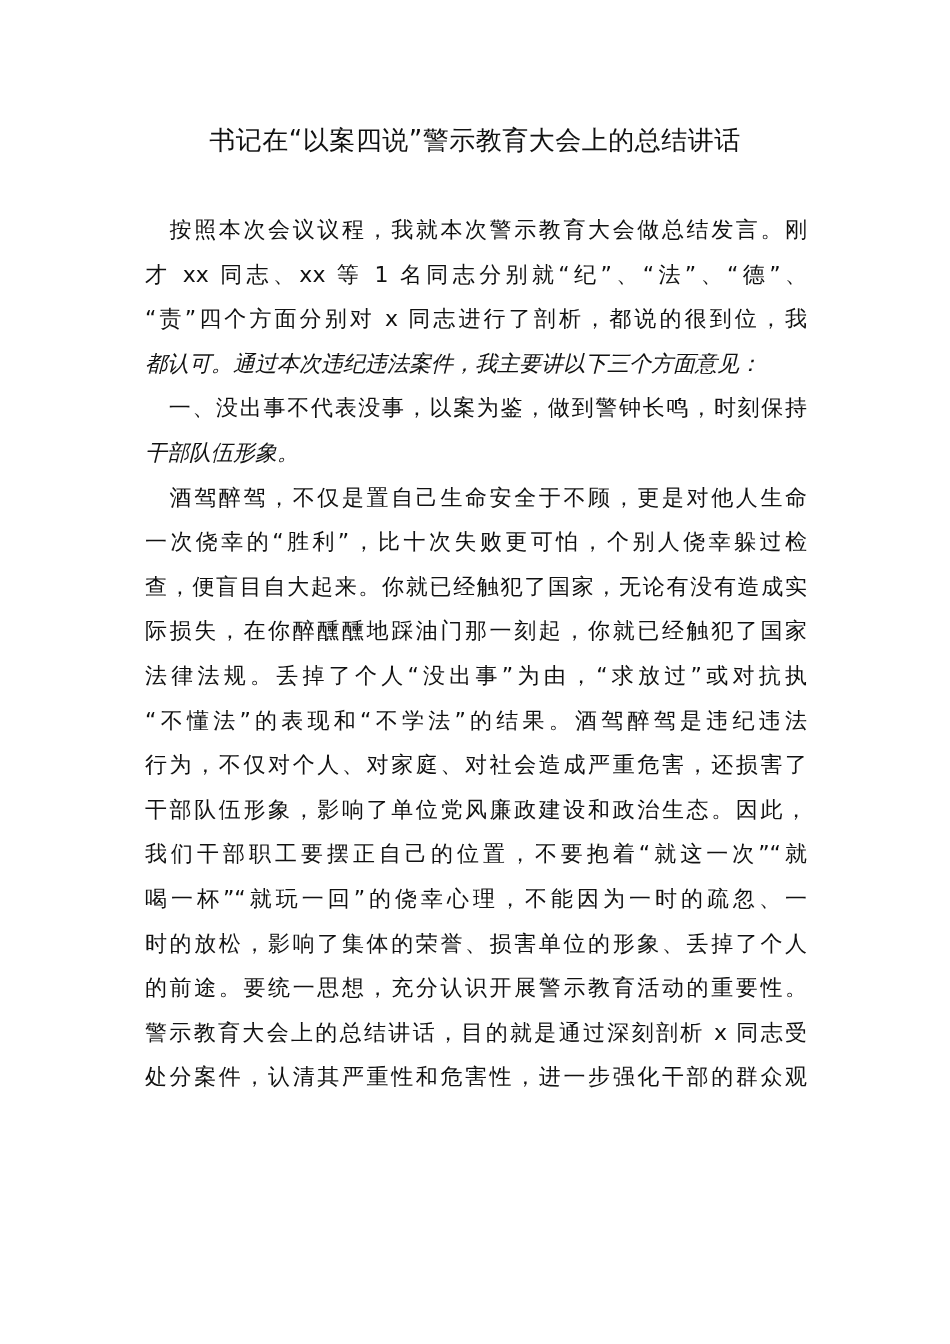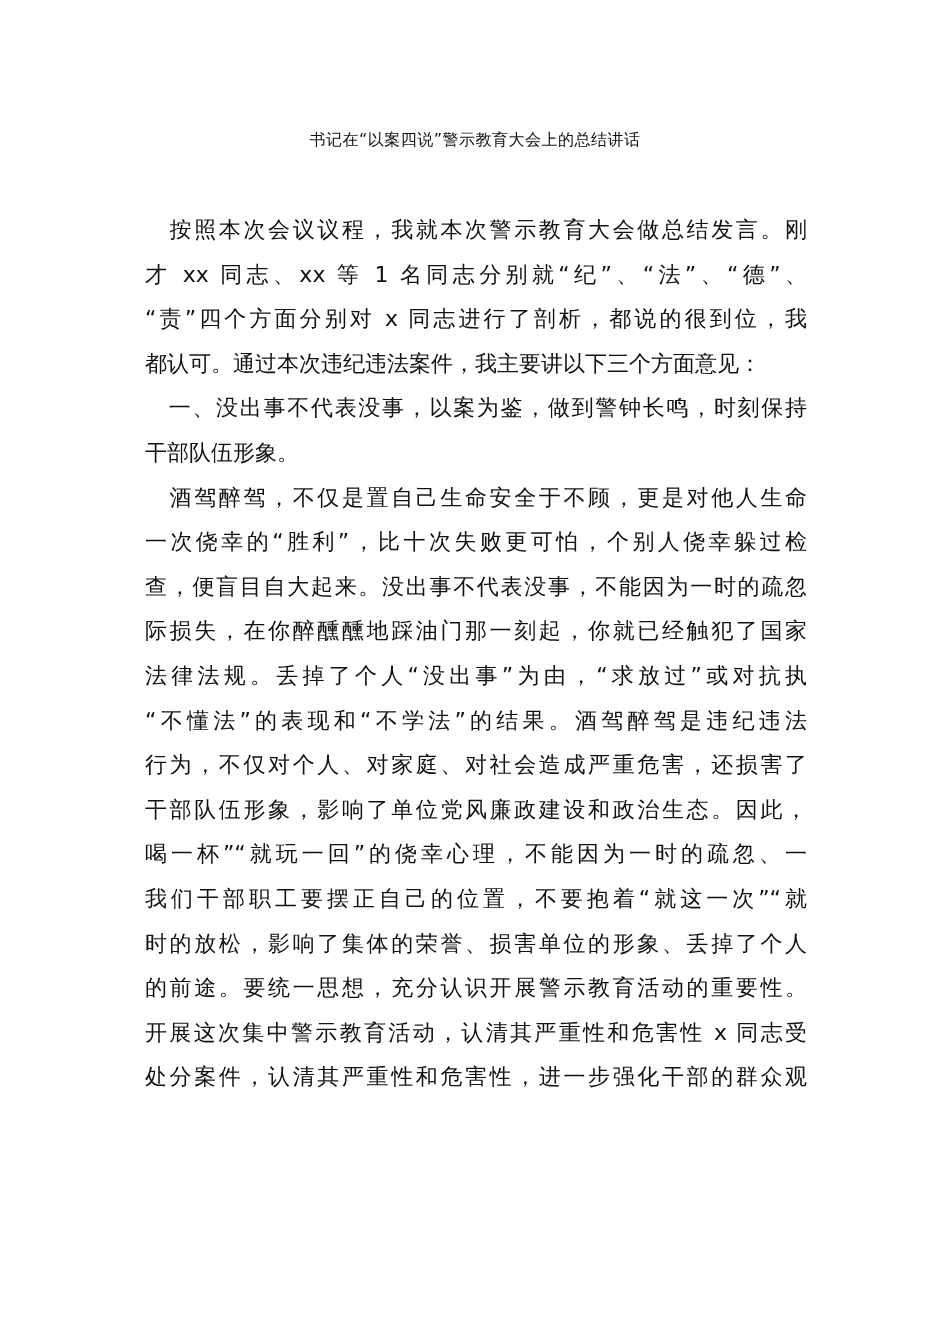"书记在“以案四说”警示教育大会上的总结讲话" .doc-title { font-size: 16px -> 26px }
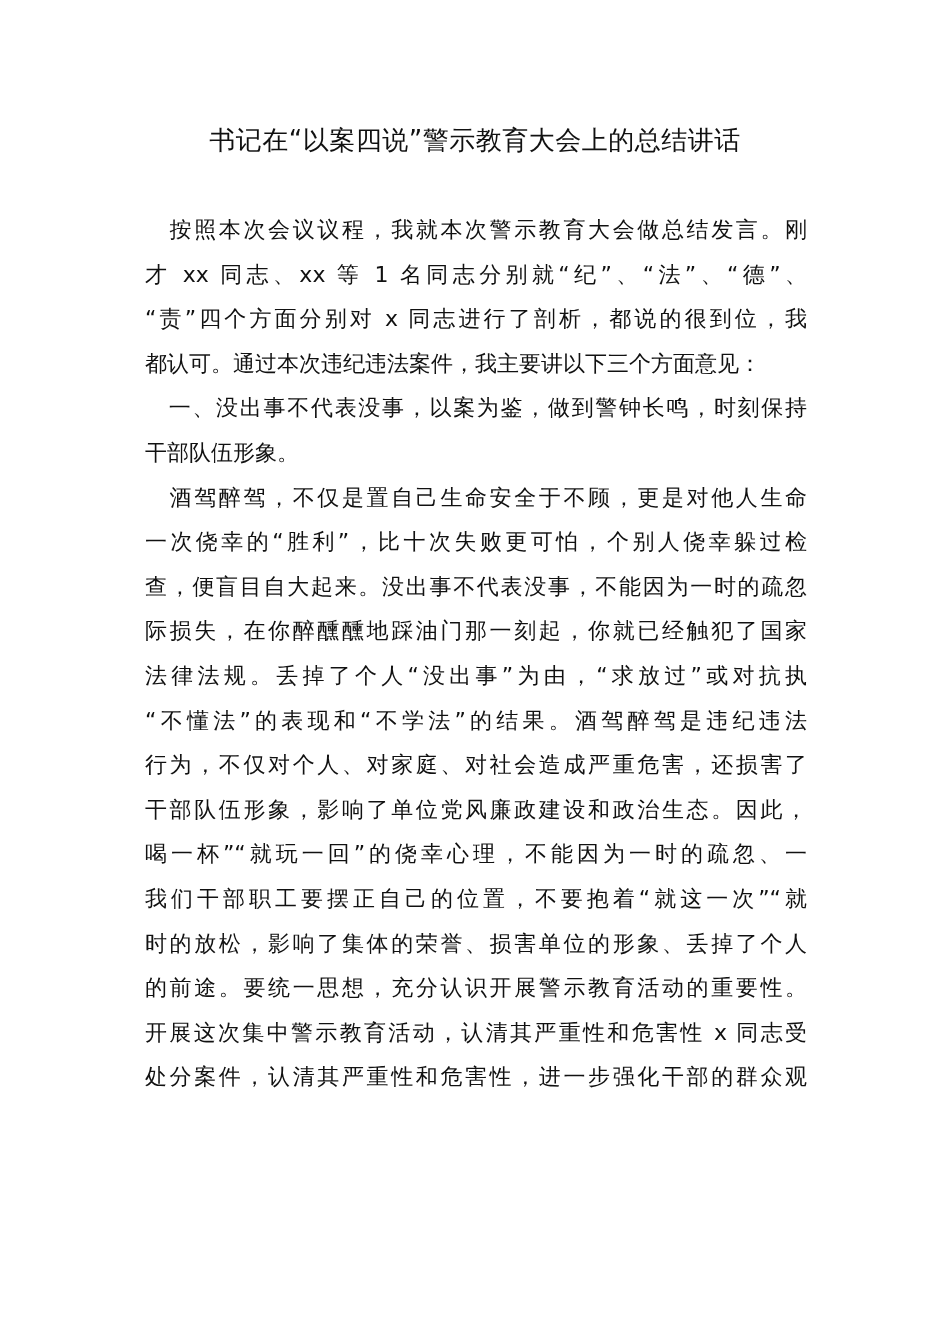"都认可。通过本次违纪违法案件，我主要讲以下三个方面意见：" .line.last { font-style: none -> italic }
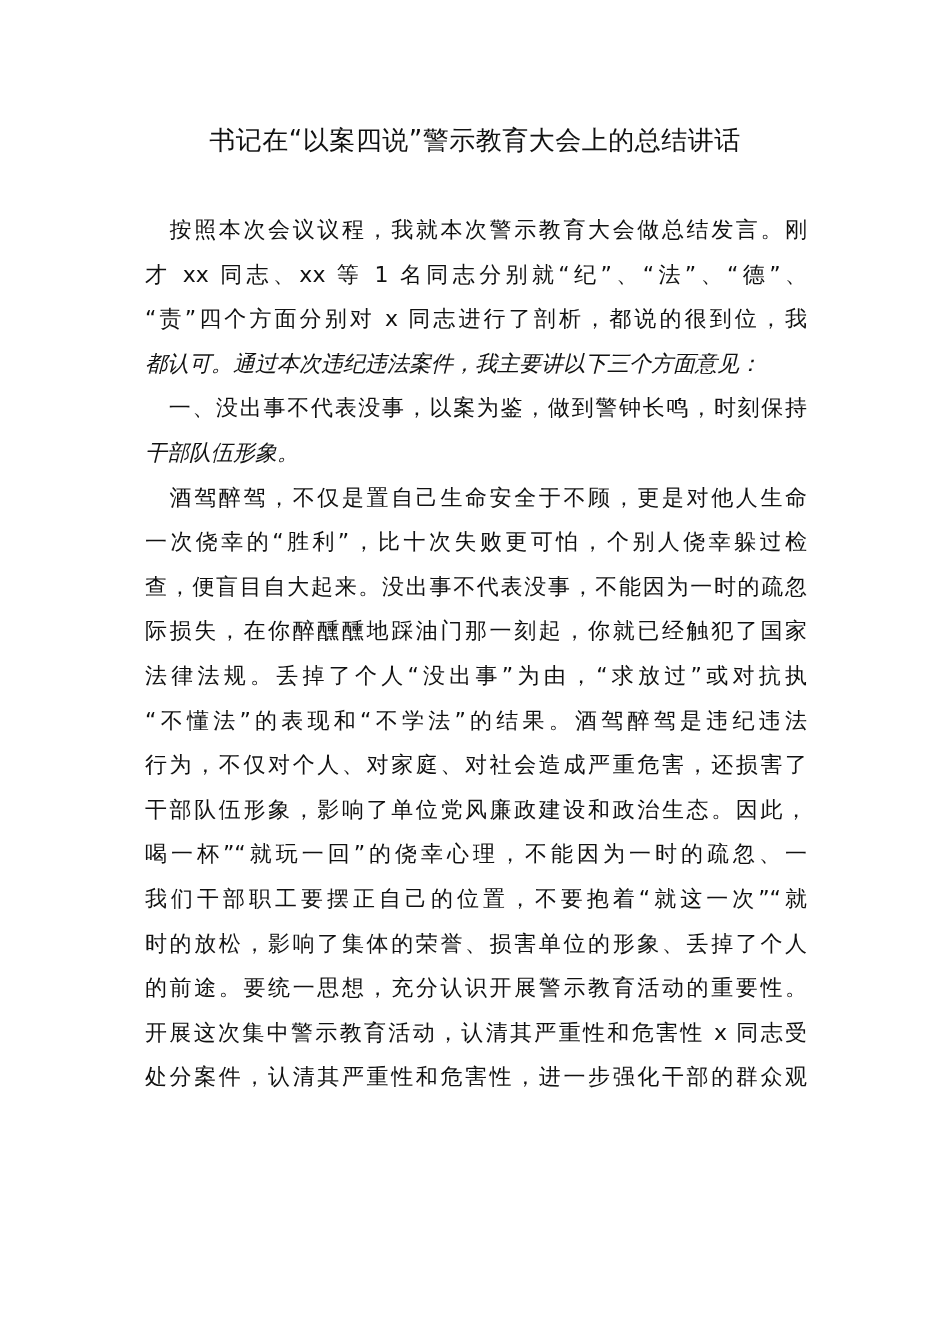"查，便盲目自大起来。没出事不代表没事，不能因为一时的疏忽" div.line { text: 没出事不代表没事，不能因为一时的疏忽 -> 你就已经触犯了国家，无论有没有造成实 }
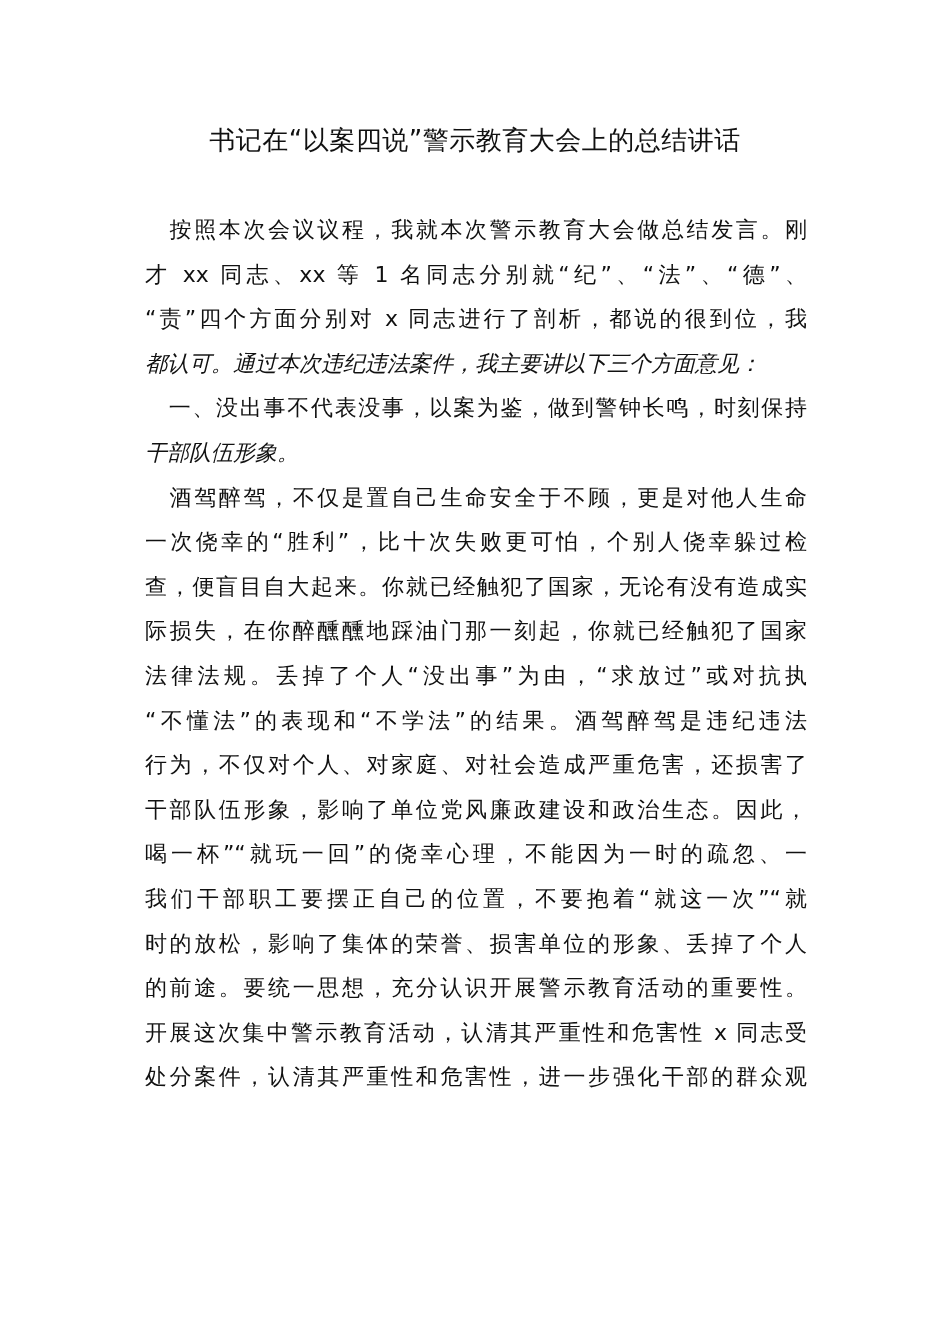"喝一杯”“就玩一回”的侥幸心理，不能因为一时的疏忽、一" div.line { order: before "我们干部职工要摆正自己的位置，不要抱着“就这一次”“就" -> after "我们干部职工要摆正自己的位置，不要抱着“就这一次”“就" }
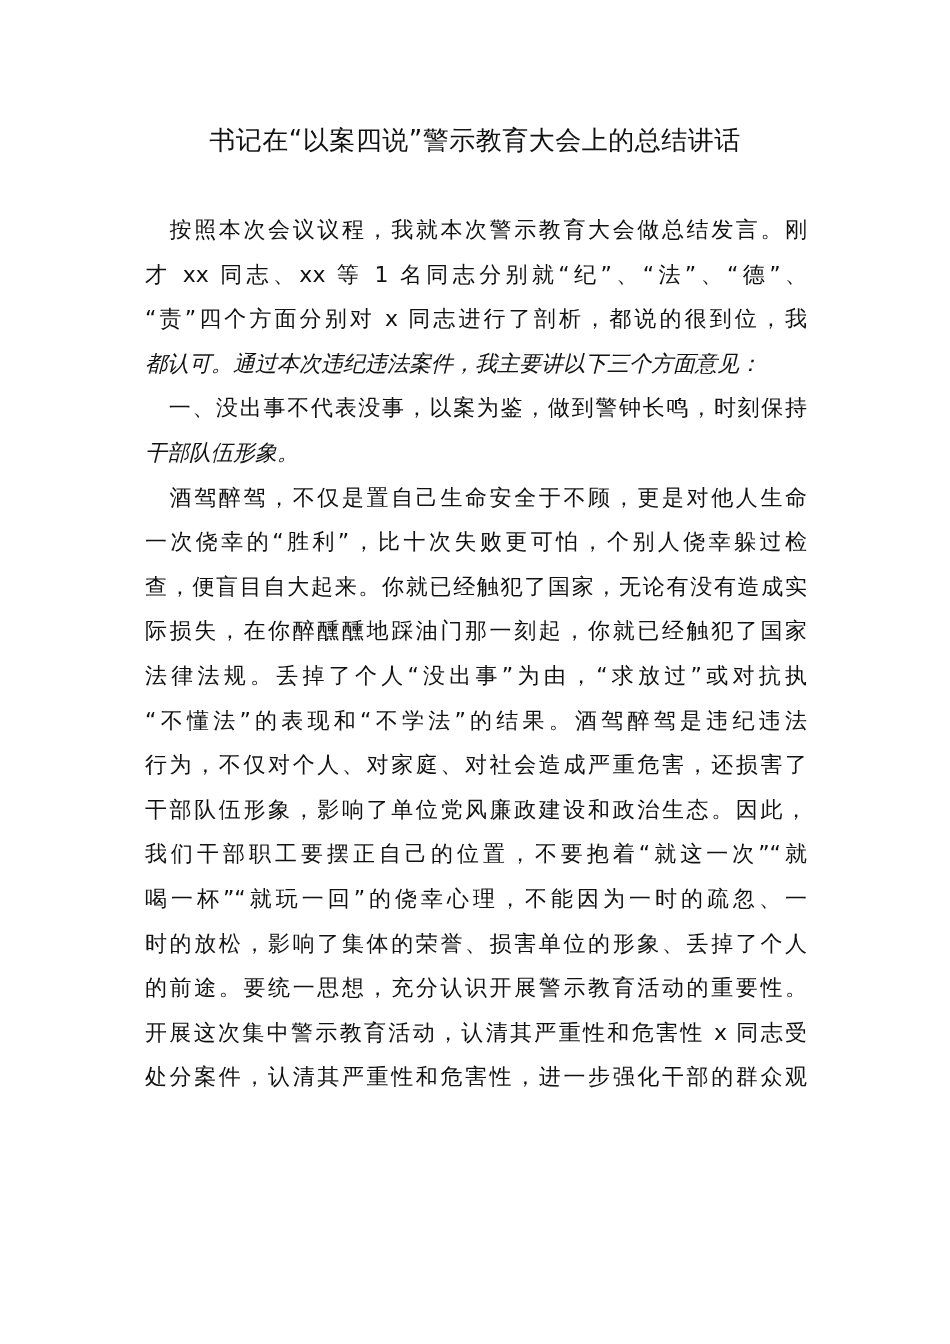"开展这次集中警示教育活动，认清其严重性和危害性 x 同志受" div.line { text: 开展这次集中警示教育活动，认清其严重性和危害性 -> 警示教育大会上的总结讲话，目的就是通过深刻剖析 }
